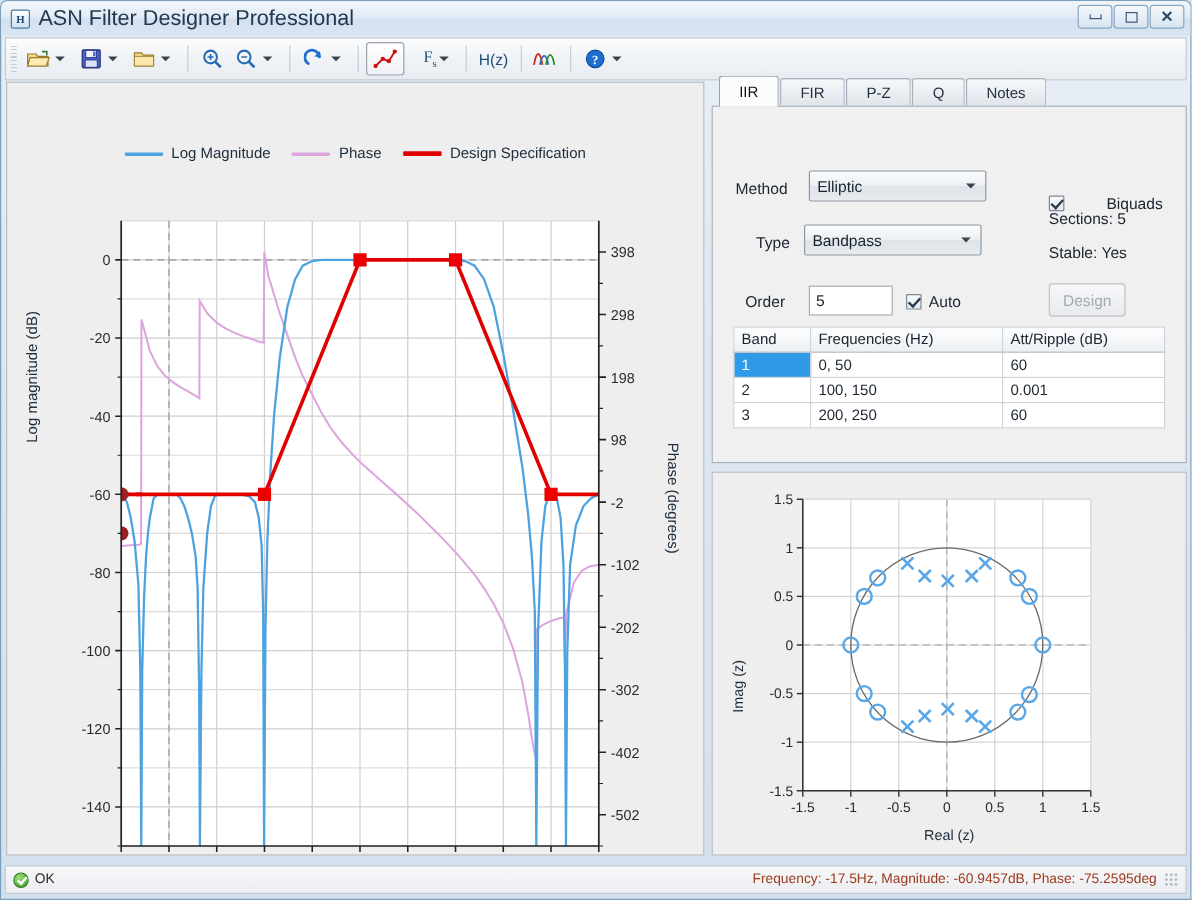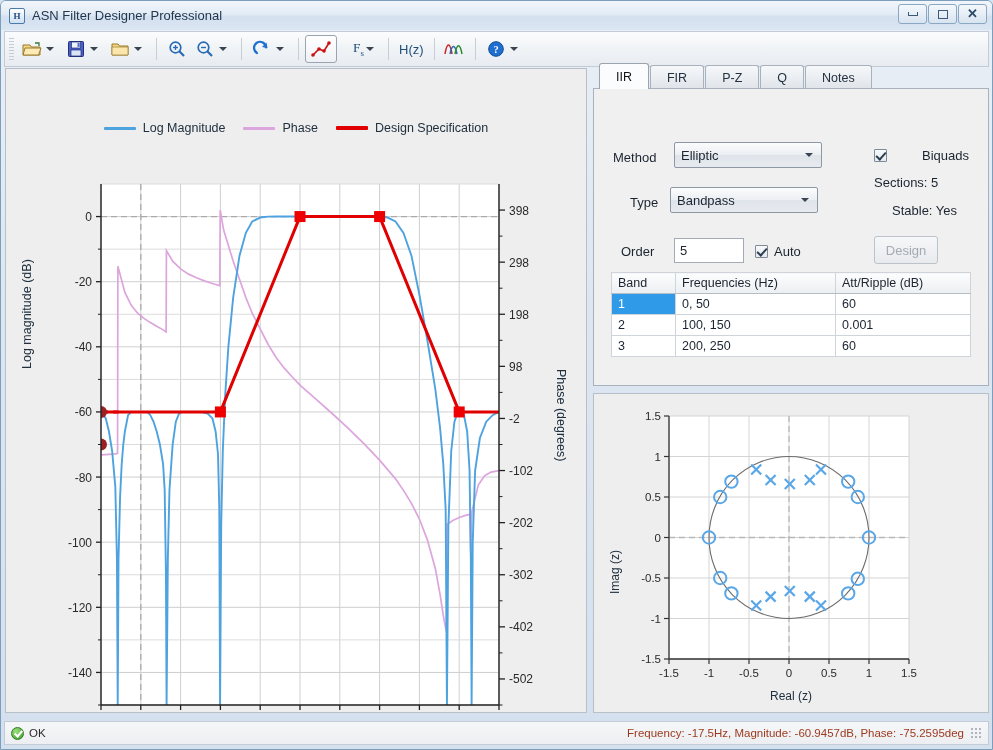"ASN Filter Designer Professional" .title-text { font-size: 13px -> 18px }
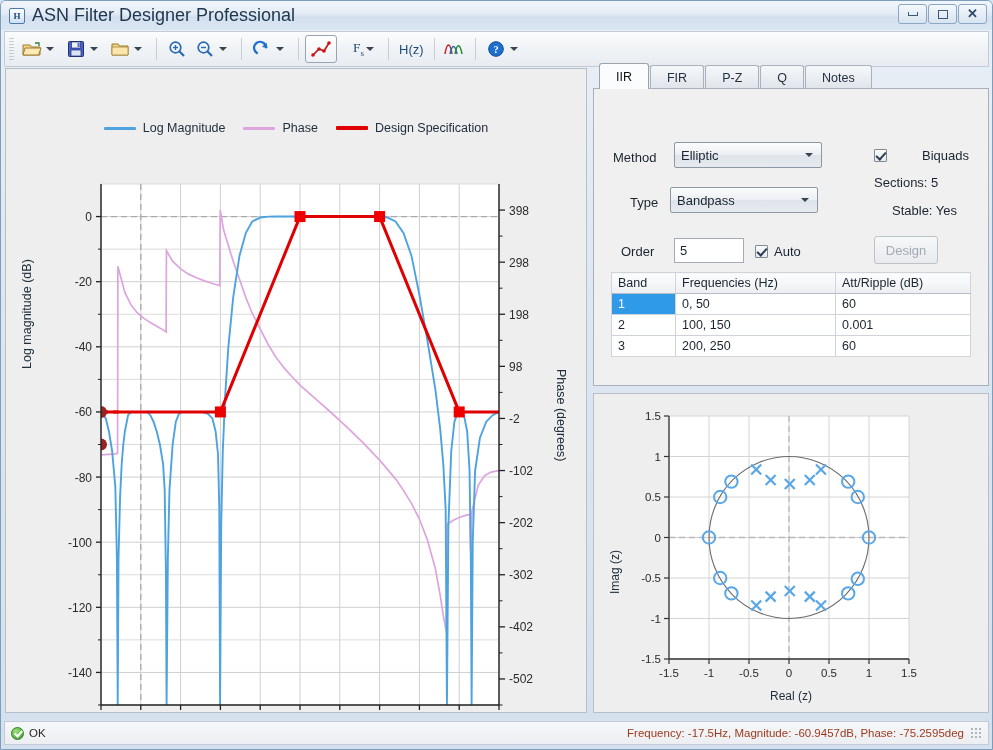"Biquads" div.chk-row { top: 59px -> 73px }
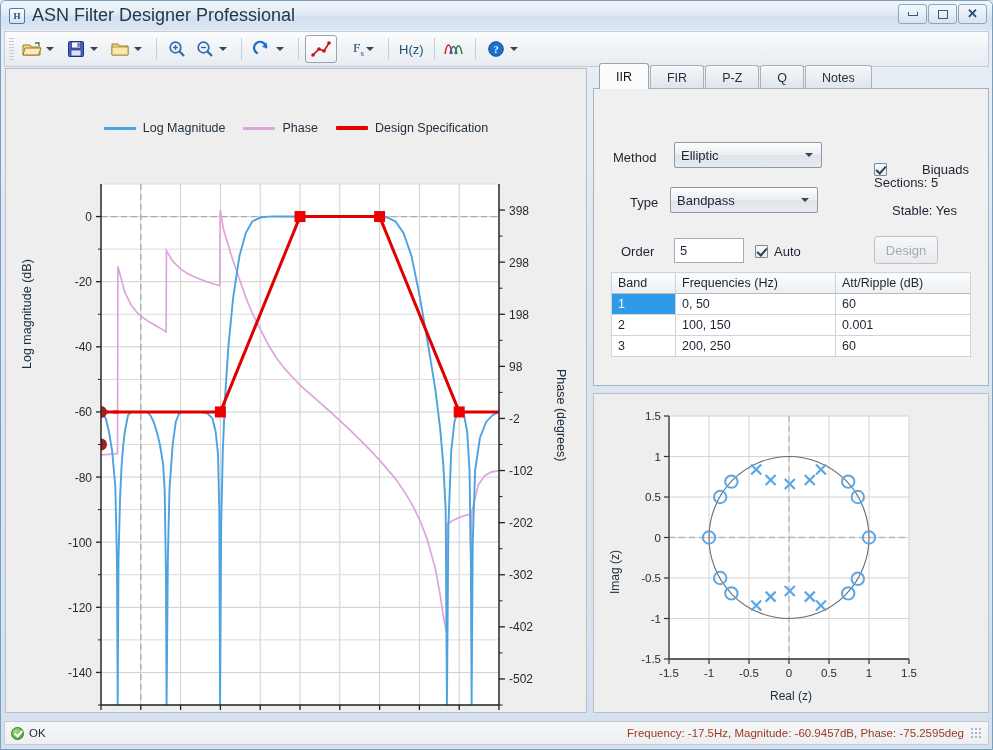"Stable: Yes" div.static-text { left: 298px -> 280px }
